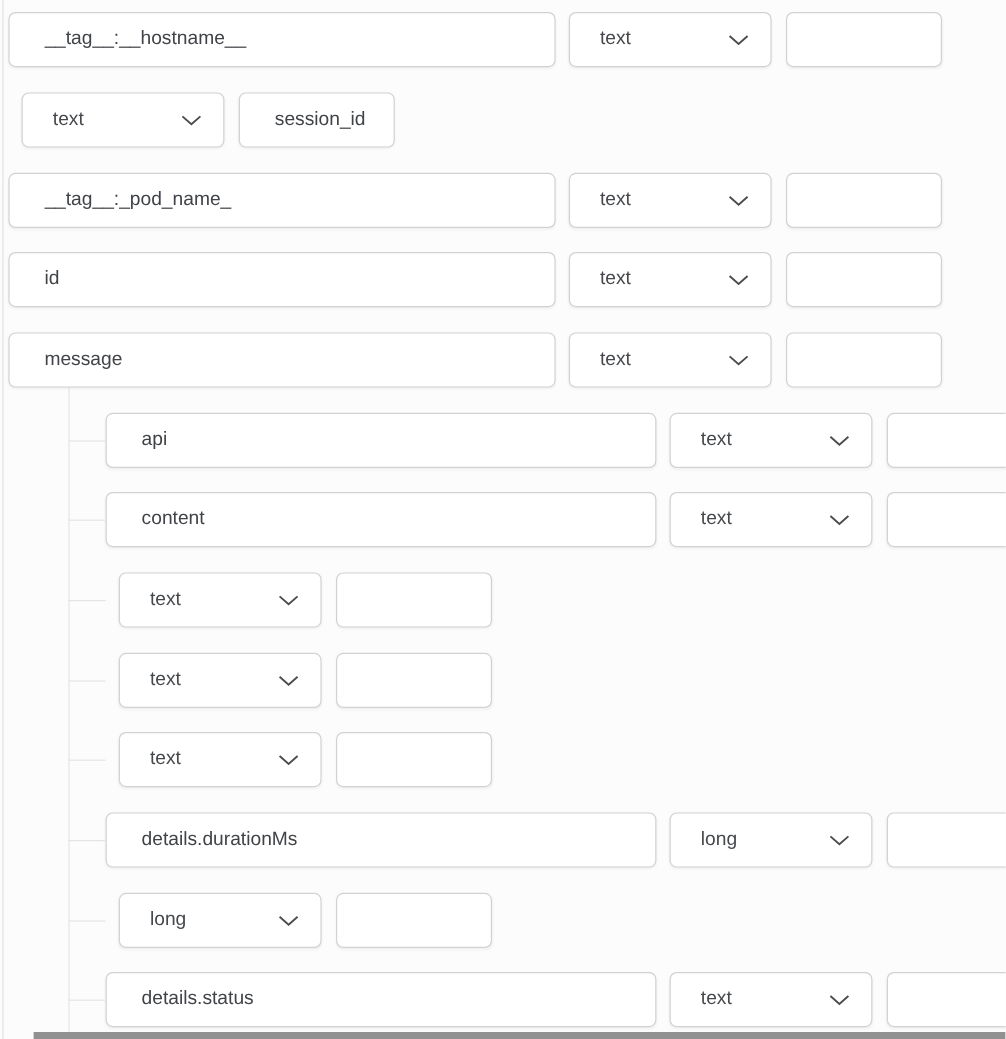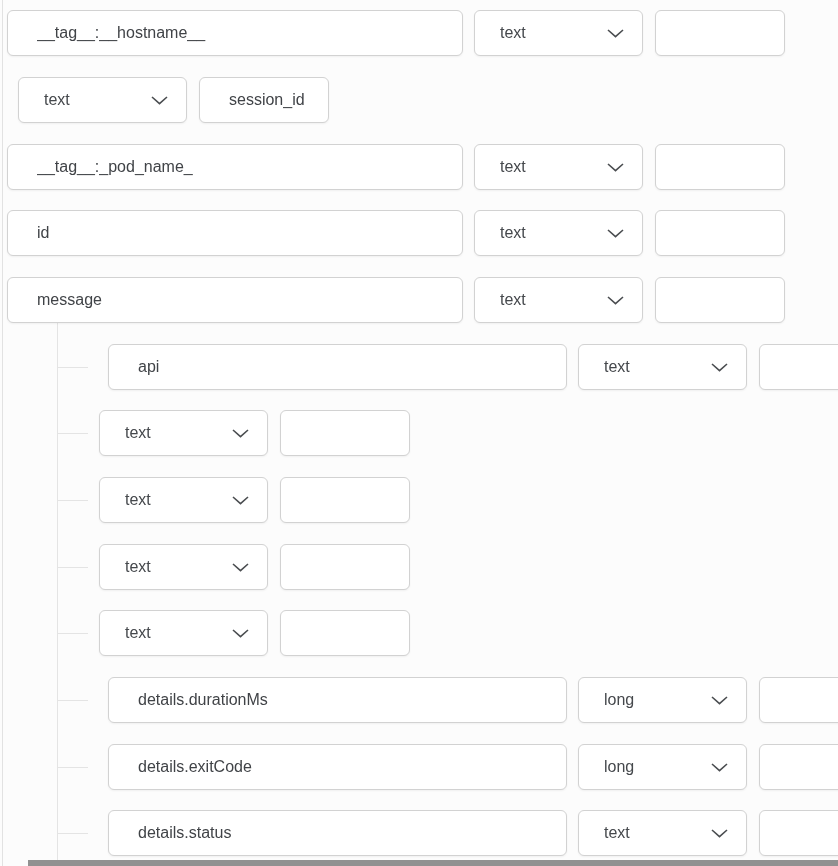"api" .row.child .field-input { margin-left: 20px -> none }
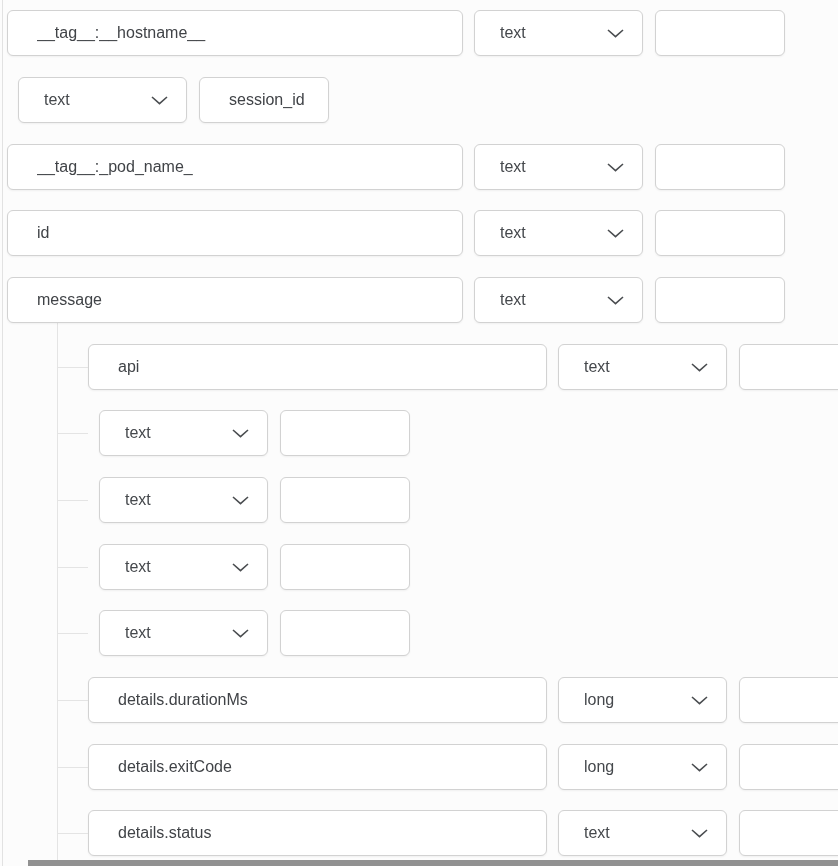"content" input.field-input { html: none -> <input> }
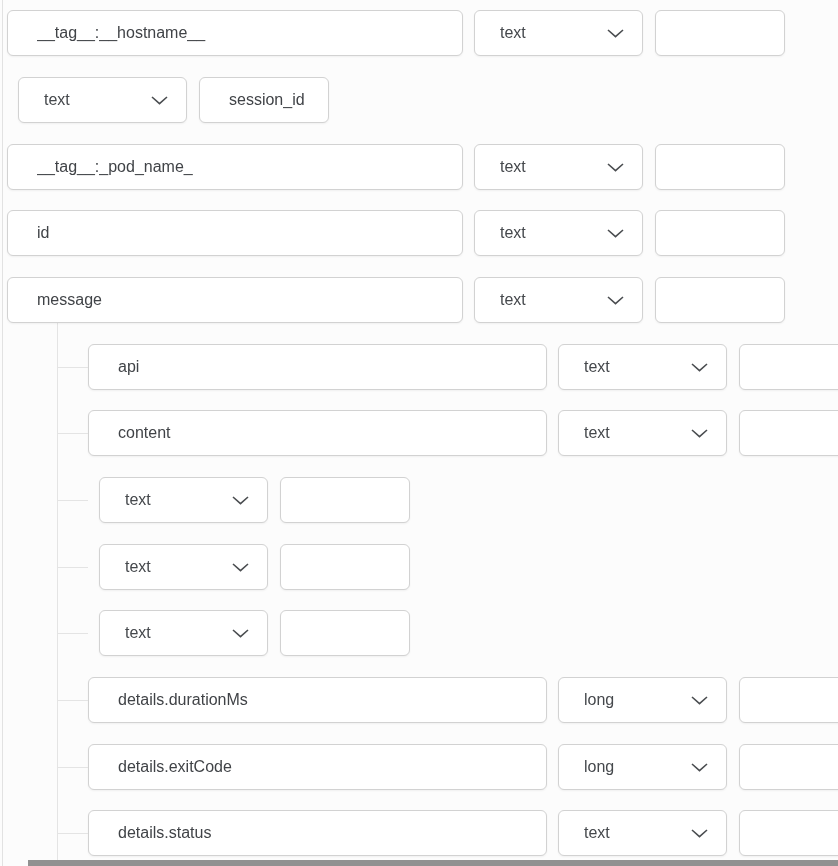"details.exitCode" input.field-input { html: <input> -> none }
